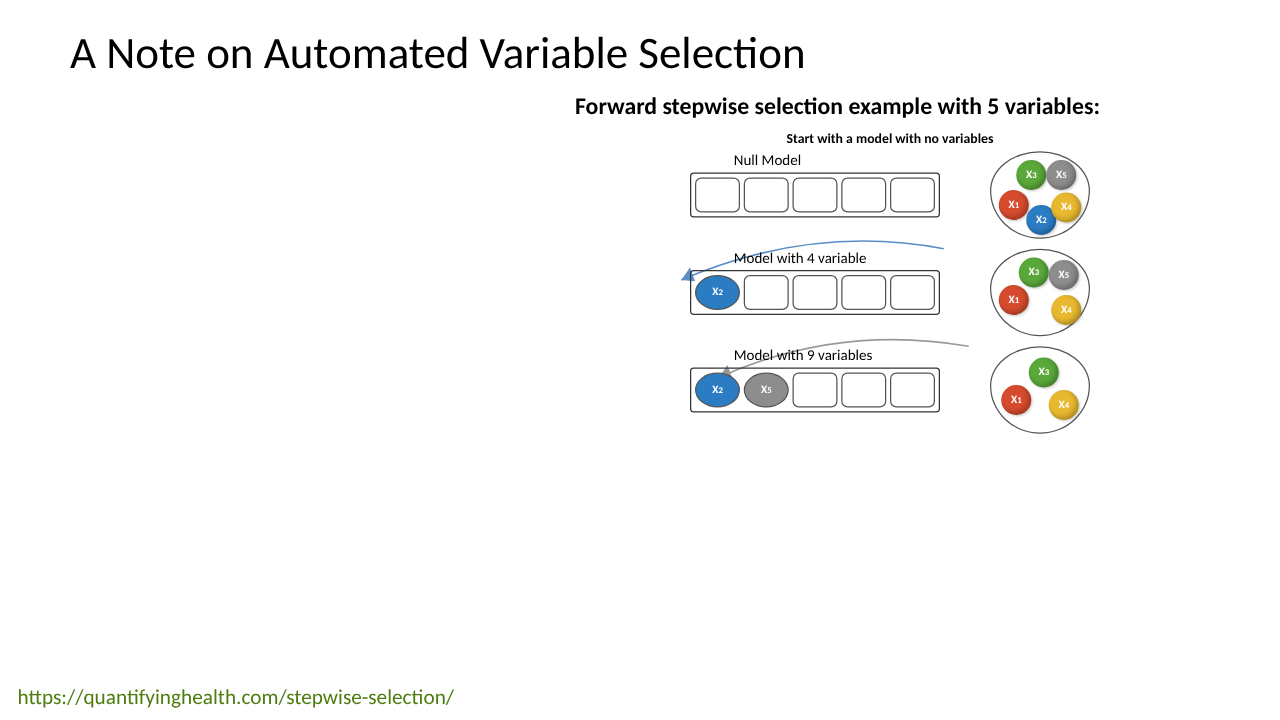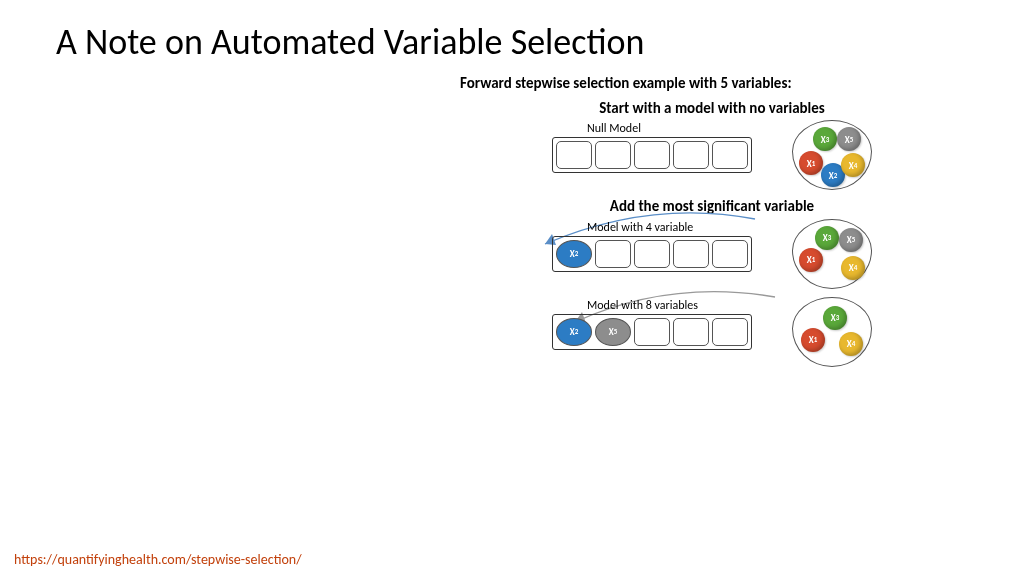"Forward stepwise selection example with" .diag-title { font-size: 15px -> 19px }
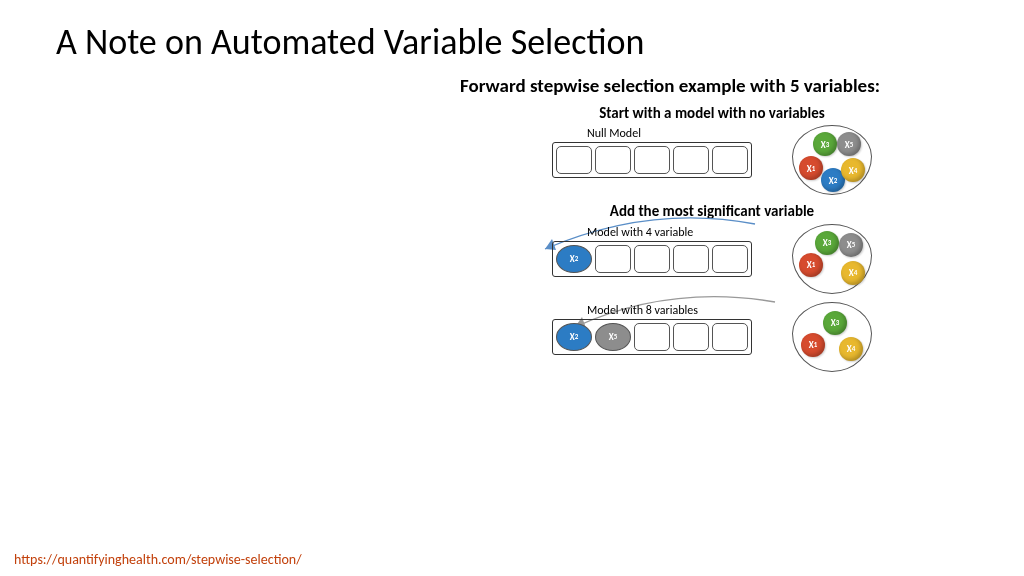"Start with a model with" .step-cap { font-size: 15px -> 11px }
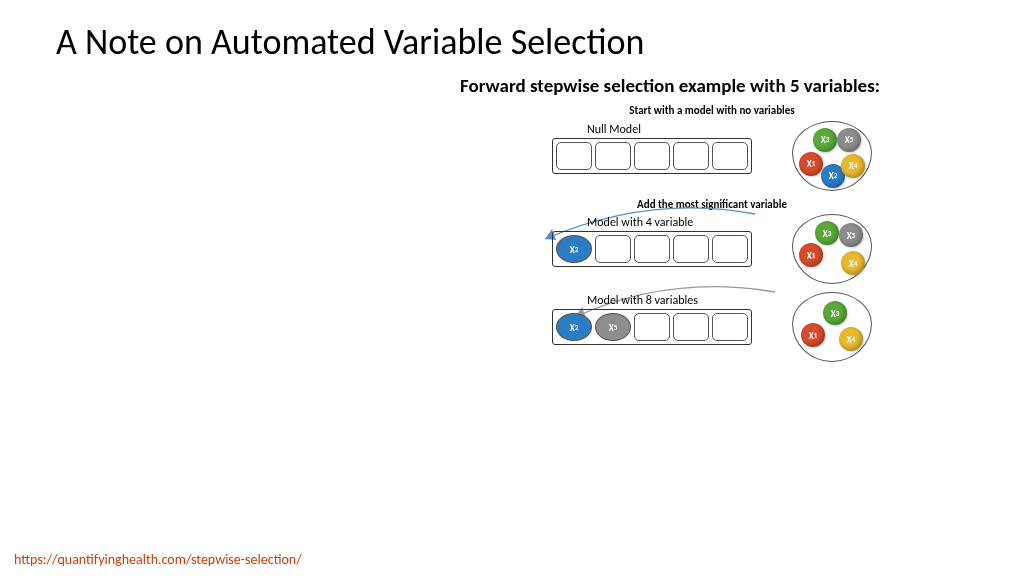"Add the most significant variable" div.step-cap { html: <div>Add the most significant variable</div> -> none }
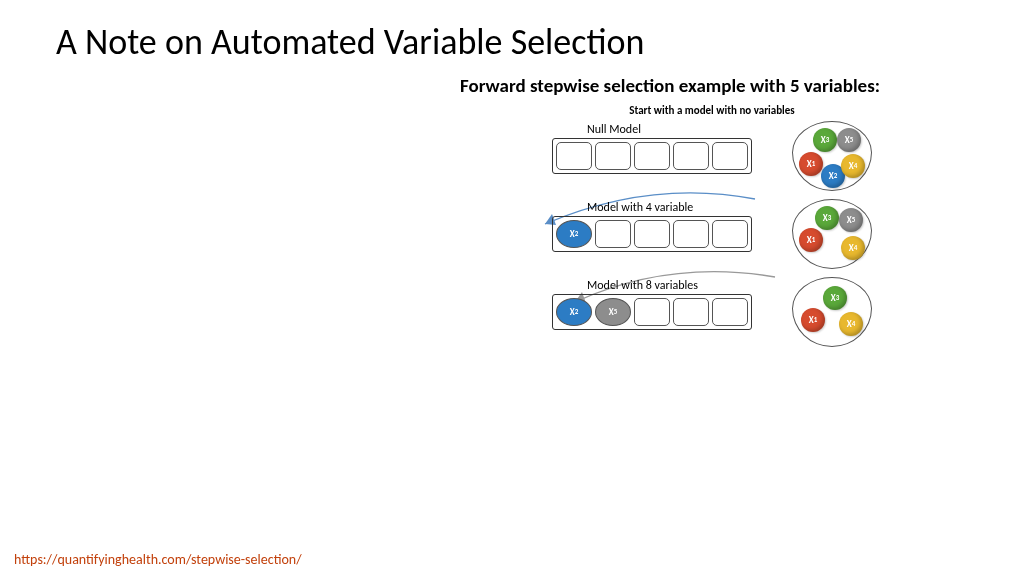"Model with 8 variables" div.box-label { text: 8 -> 9 }
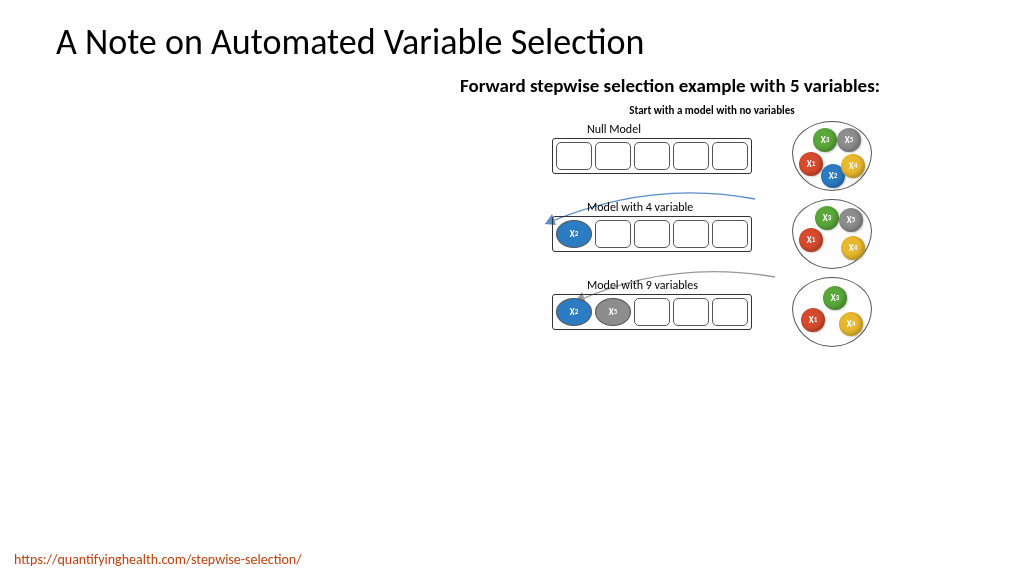"https://quantifyinghealth.com/stepwise-s" .footer { color: #c2410c -> #4d7c0f; font-size: 14px -> 17px }
